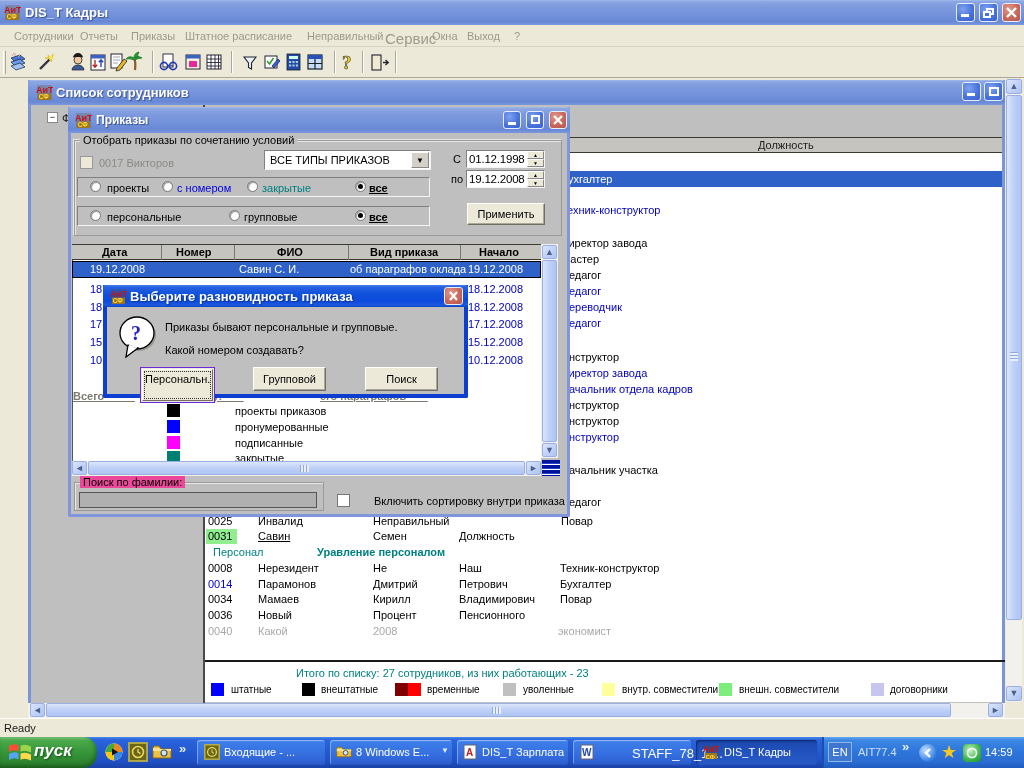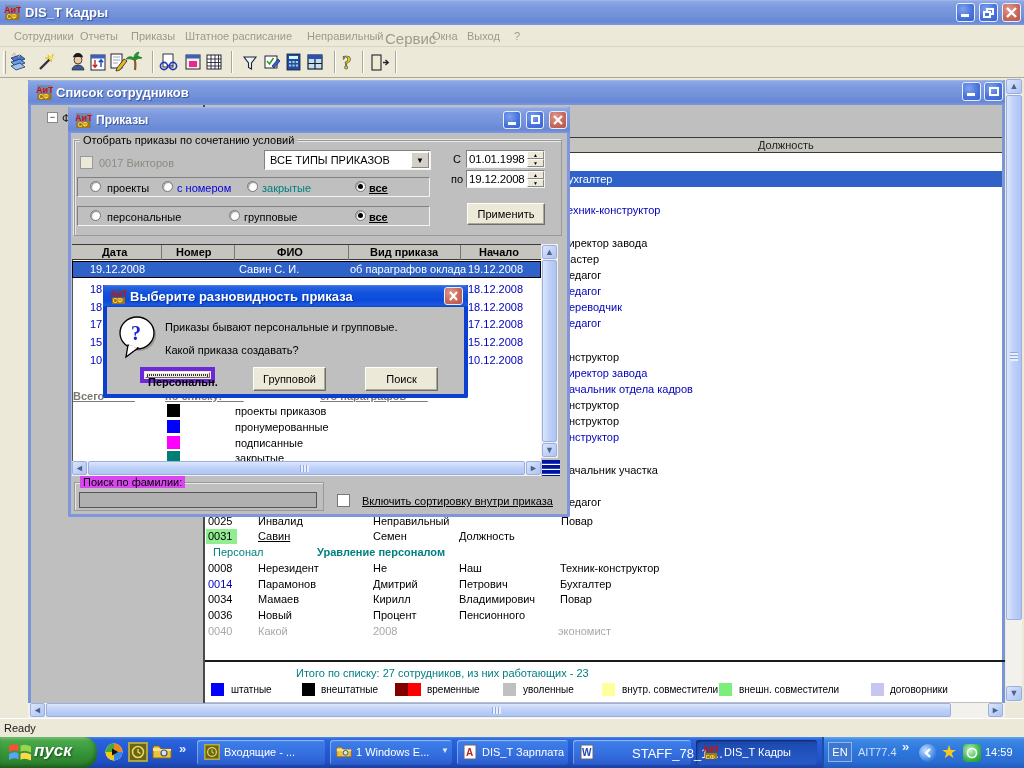"01.01.1998" div.abs { text: 01.01.1998 -> 01.12.1998 }
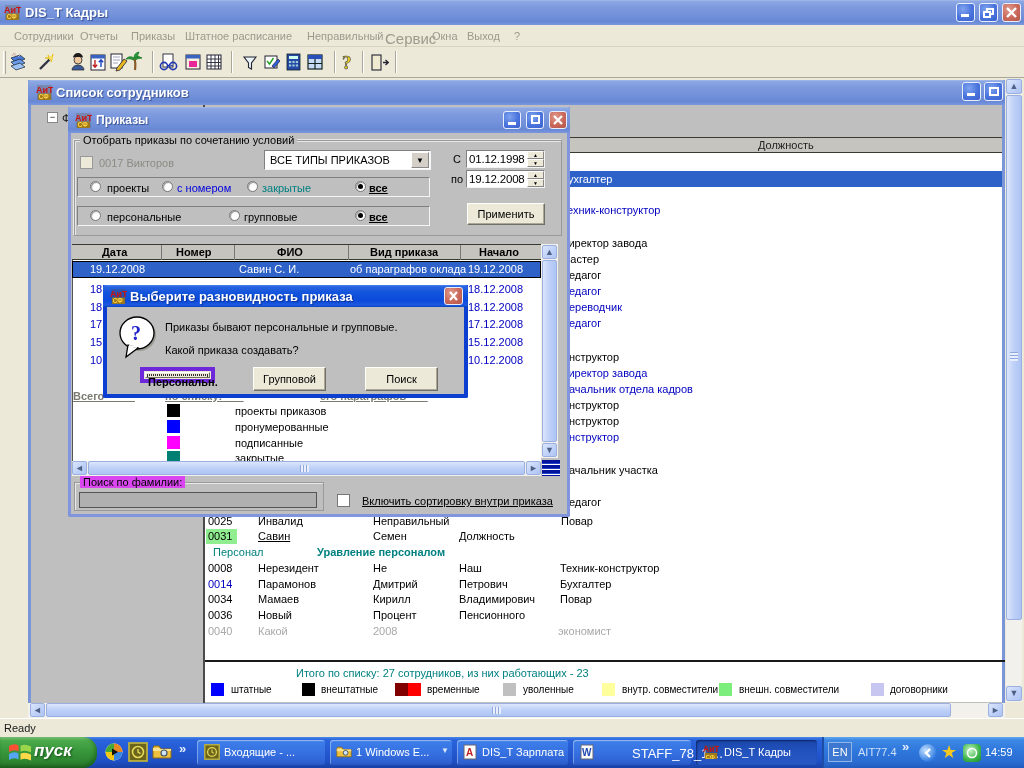"Какой приказа создавать?" div.abs { text: приказа -> номером }
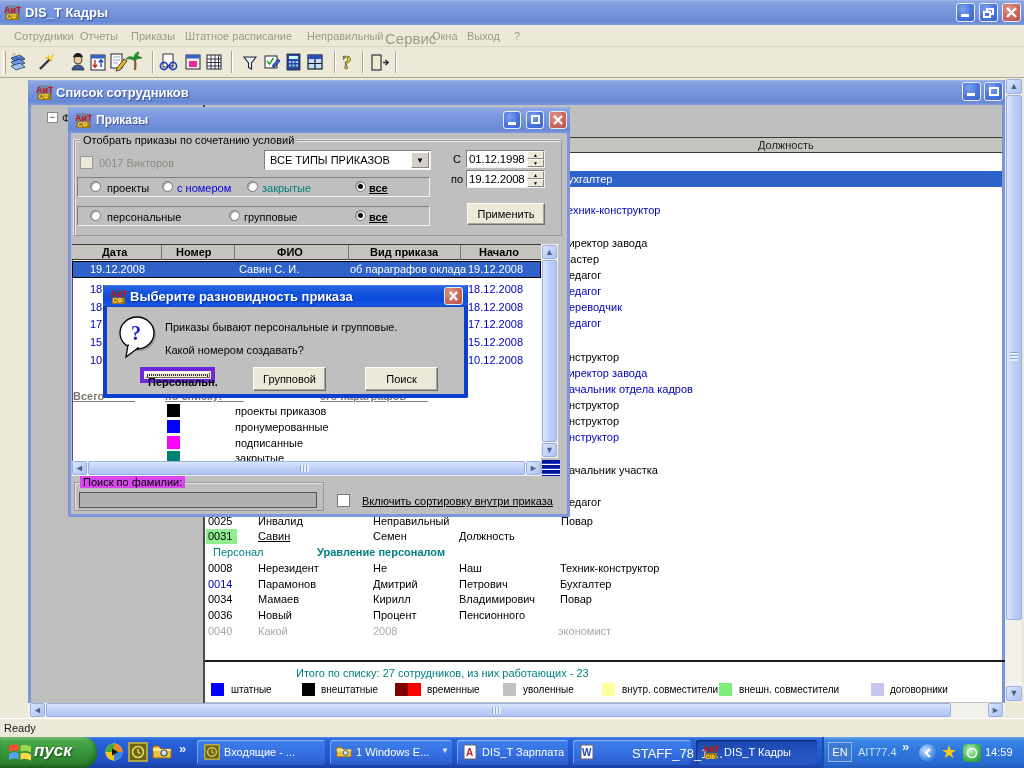"Персональн." div.abs { border: 4px solid #6d28d9 -> 1px solid #6d28d9; font-weight: bold -> none; height: 16px -> 36px }
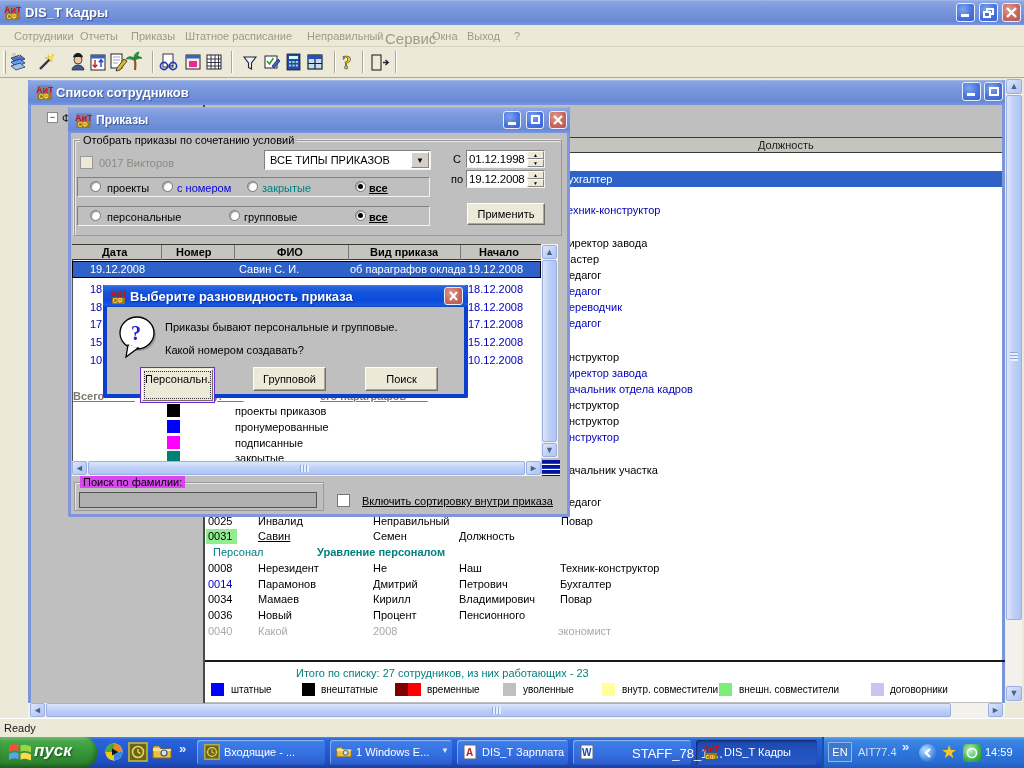"Поиск по фамилии:" div.abs { background: #d946ef -> #ec4899 }
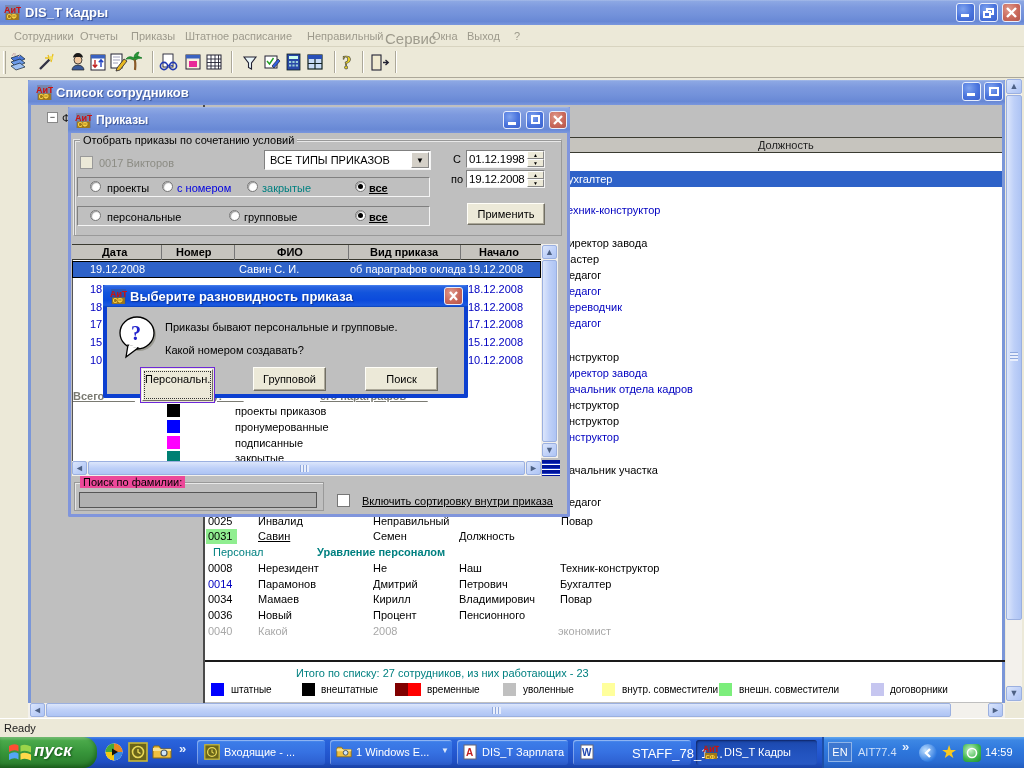"Включить сортировку внутри приказа" div.abs { left: 362px -> 374px; text-decoration: underline -> none }
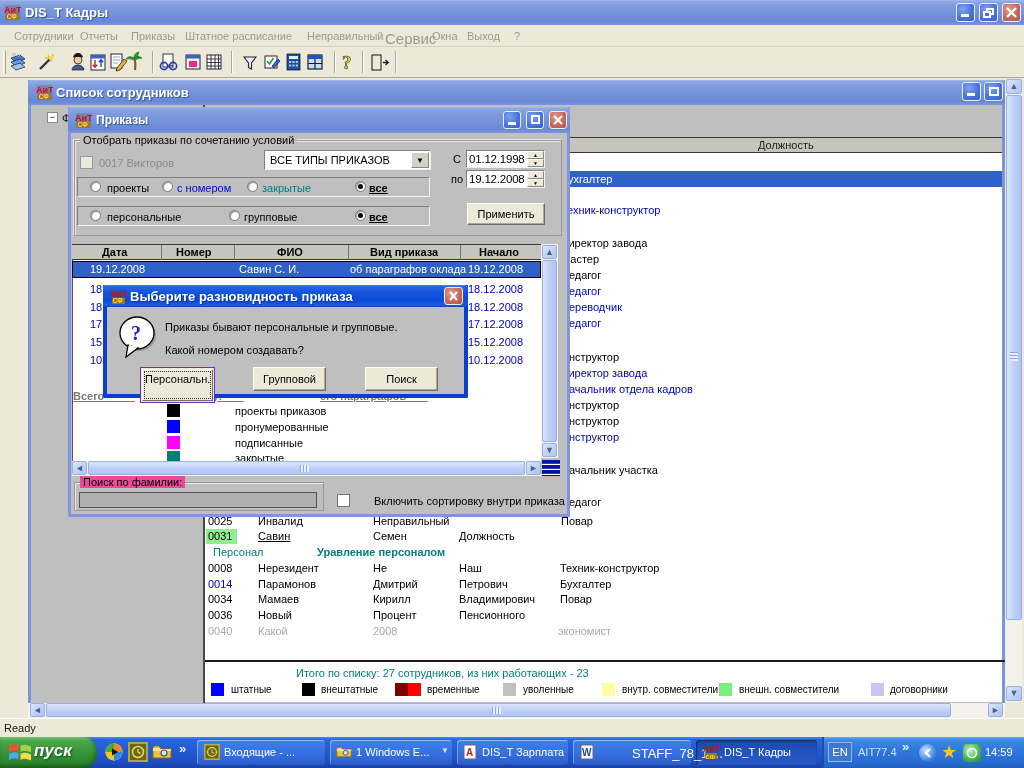"1 Windows E..." div.abs { text: 1 -> 8 }
